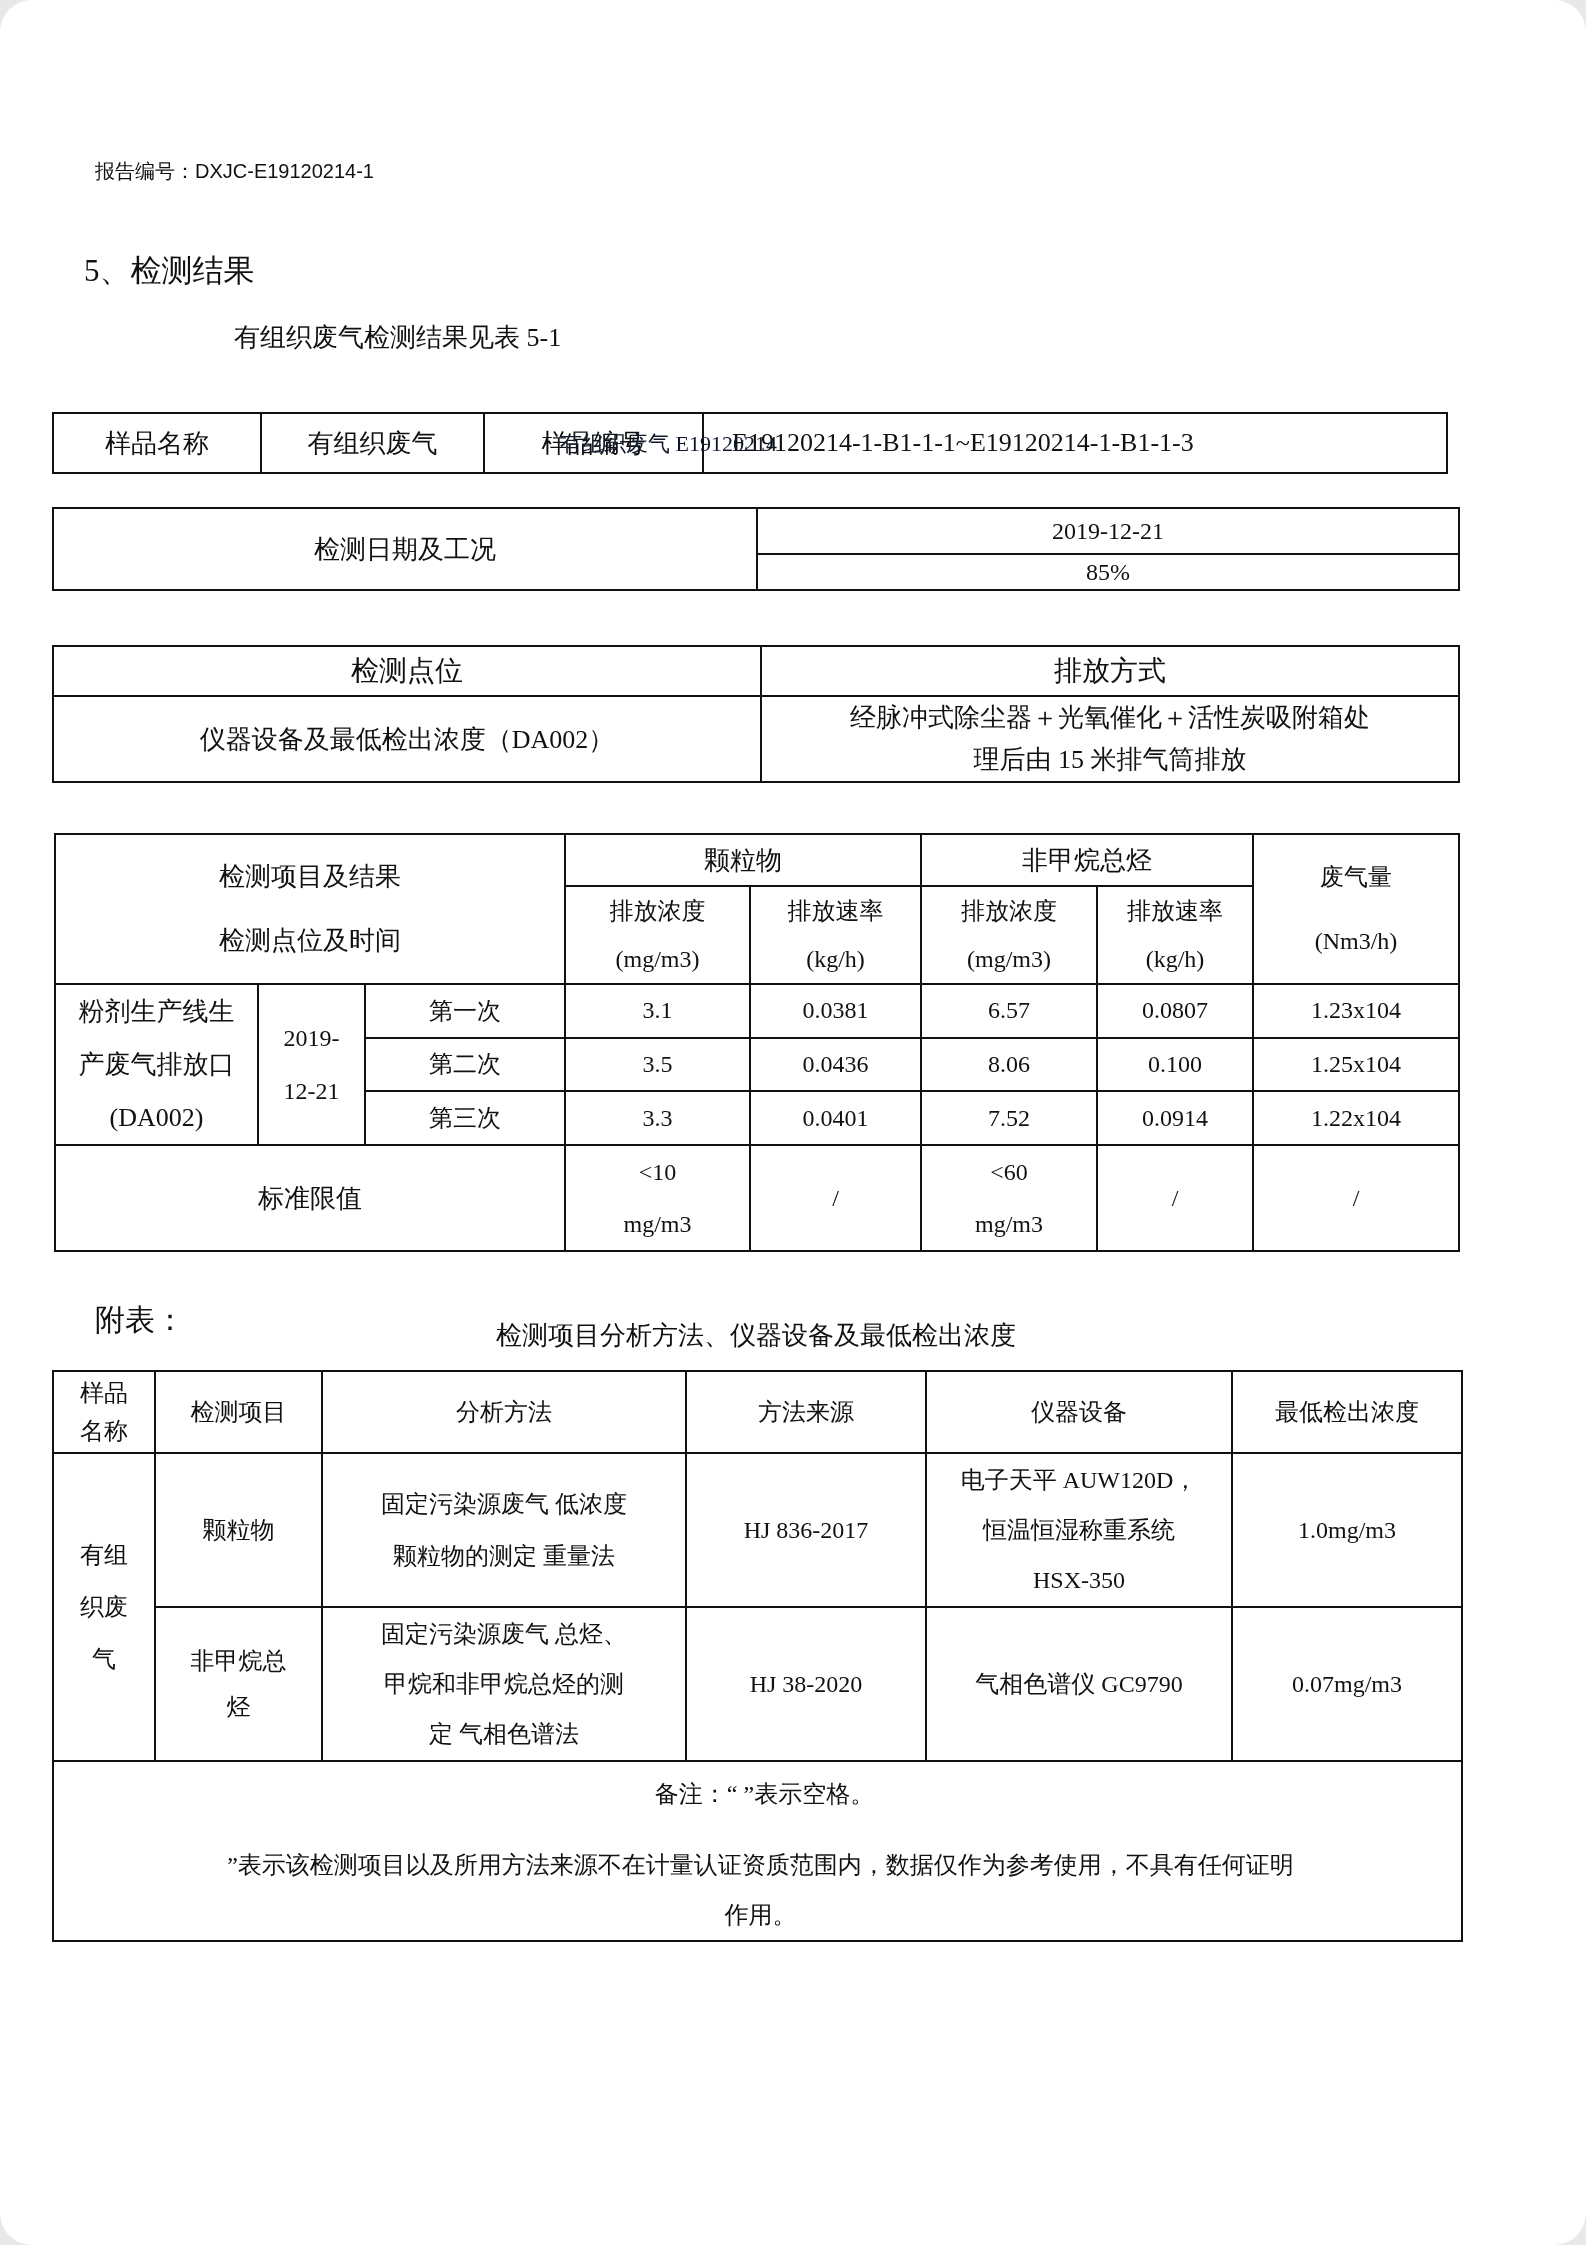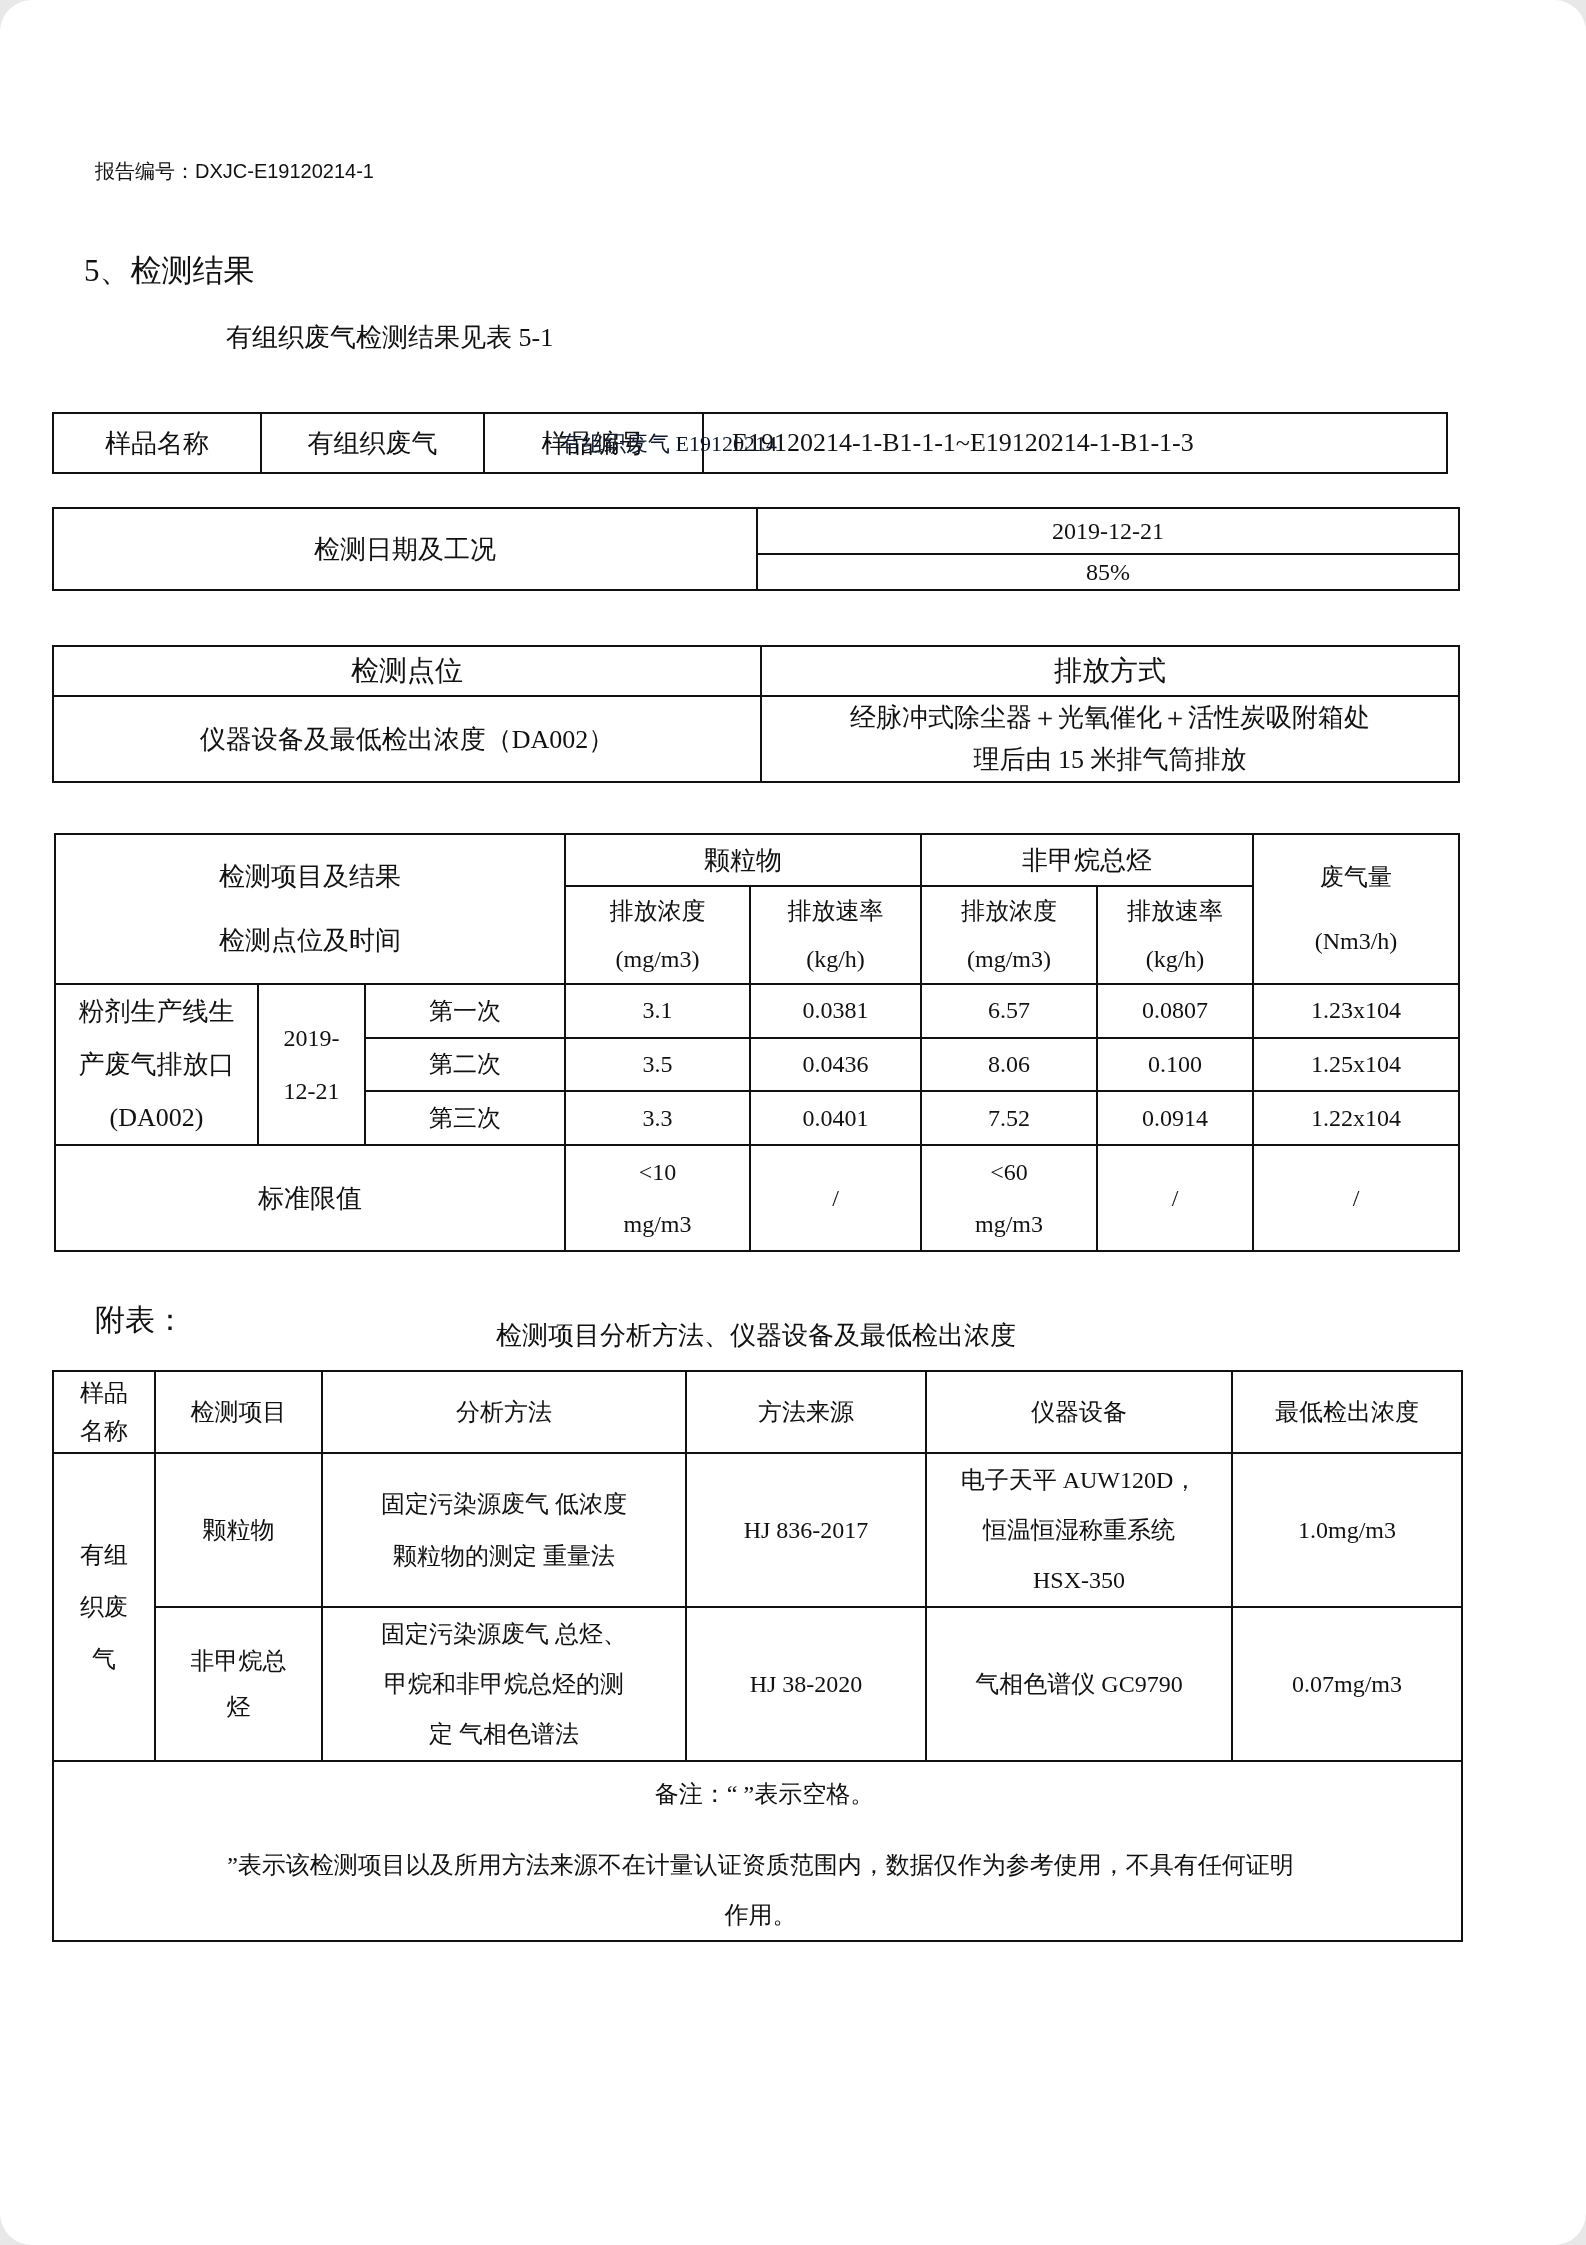"有组织废气检测结果见表 5-1" div.abs { left: 226px -> 234px }
